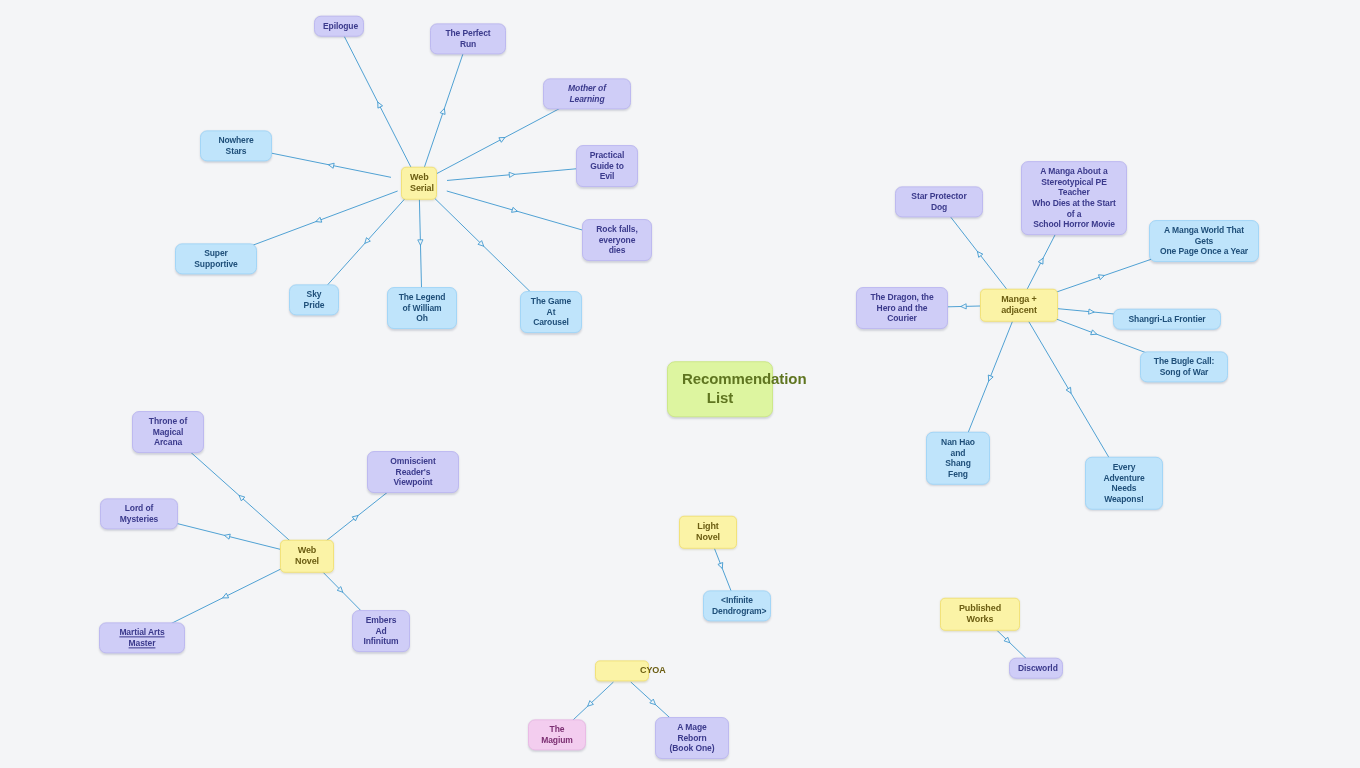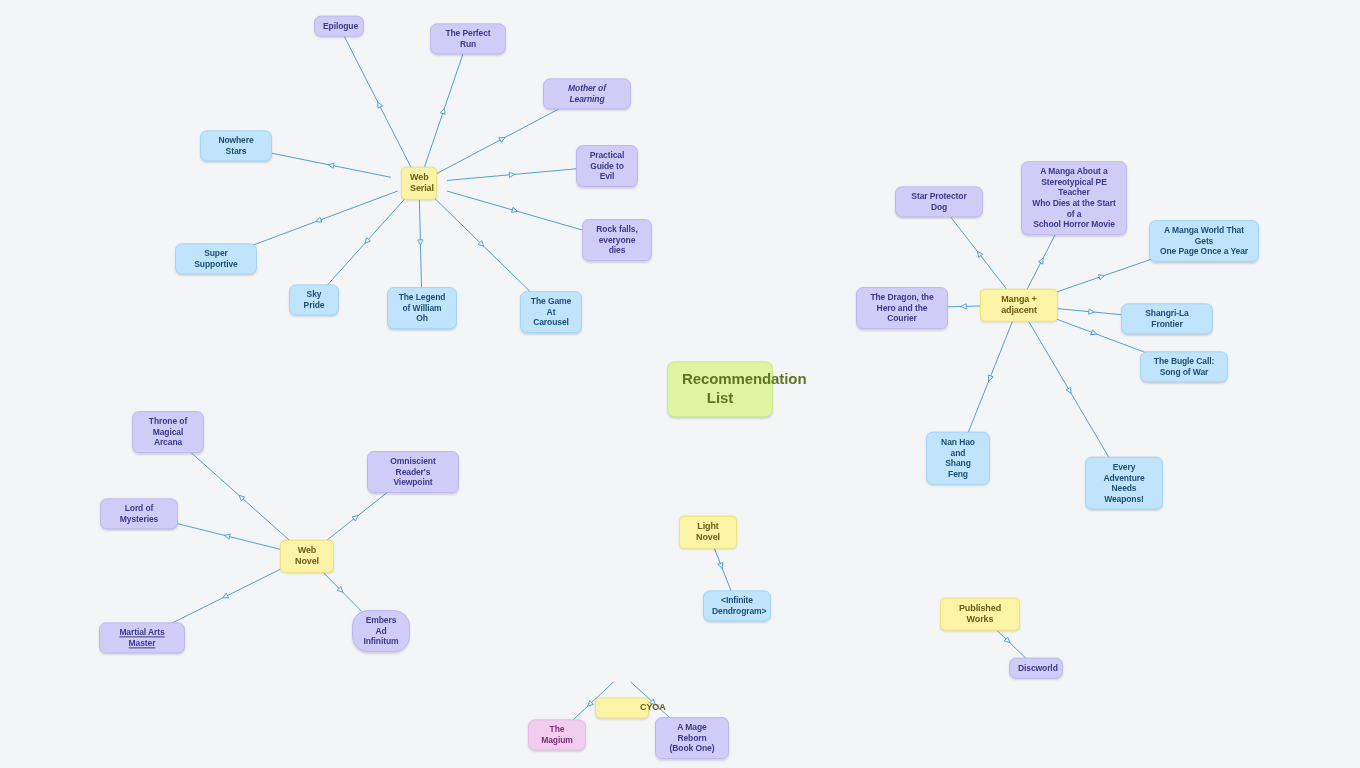"Shangri-La Frontier" div.node { width: 92px -> 108px }
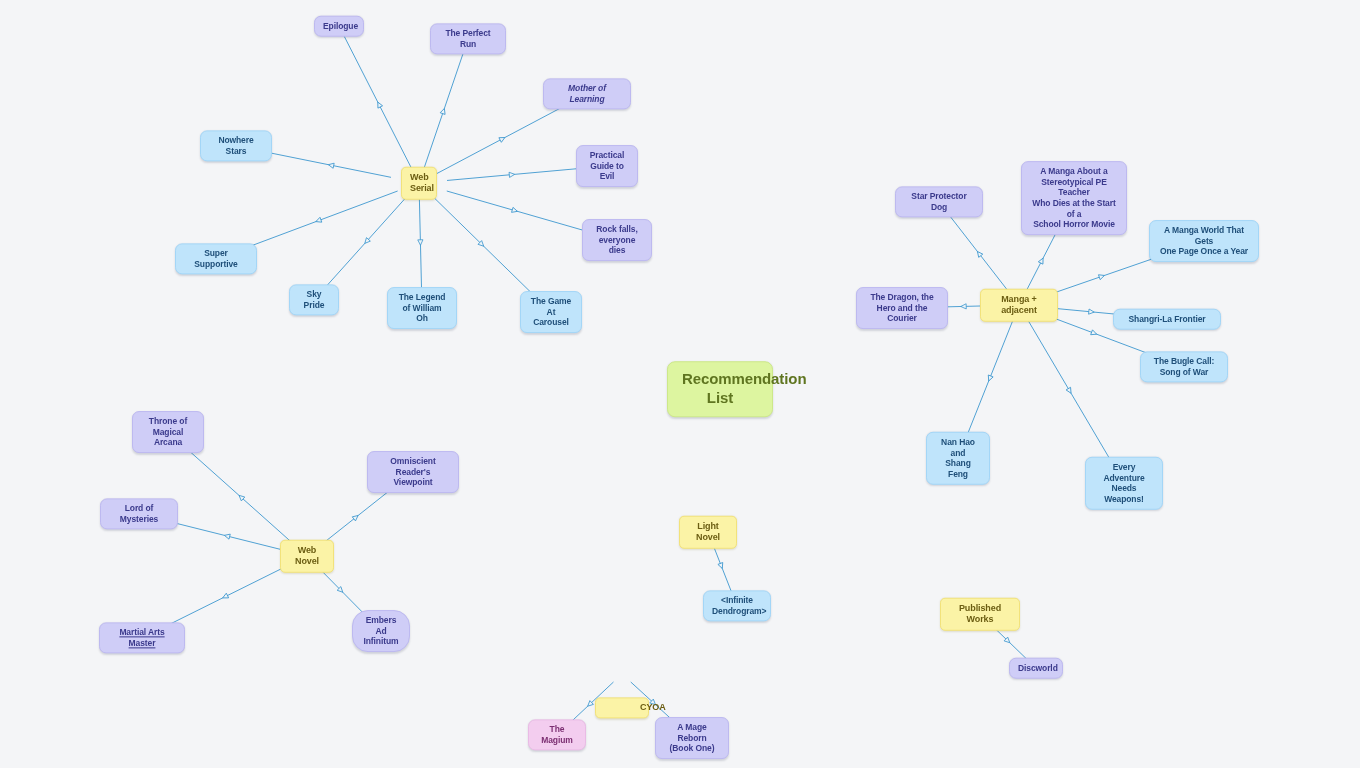"Embers Ad" div.node { border-radius: 16px -> none }
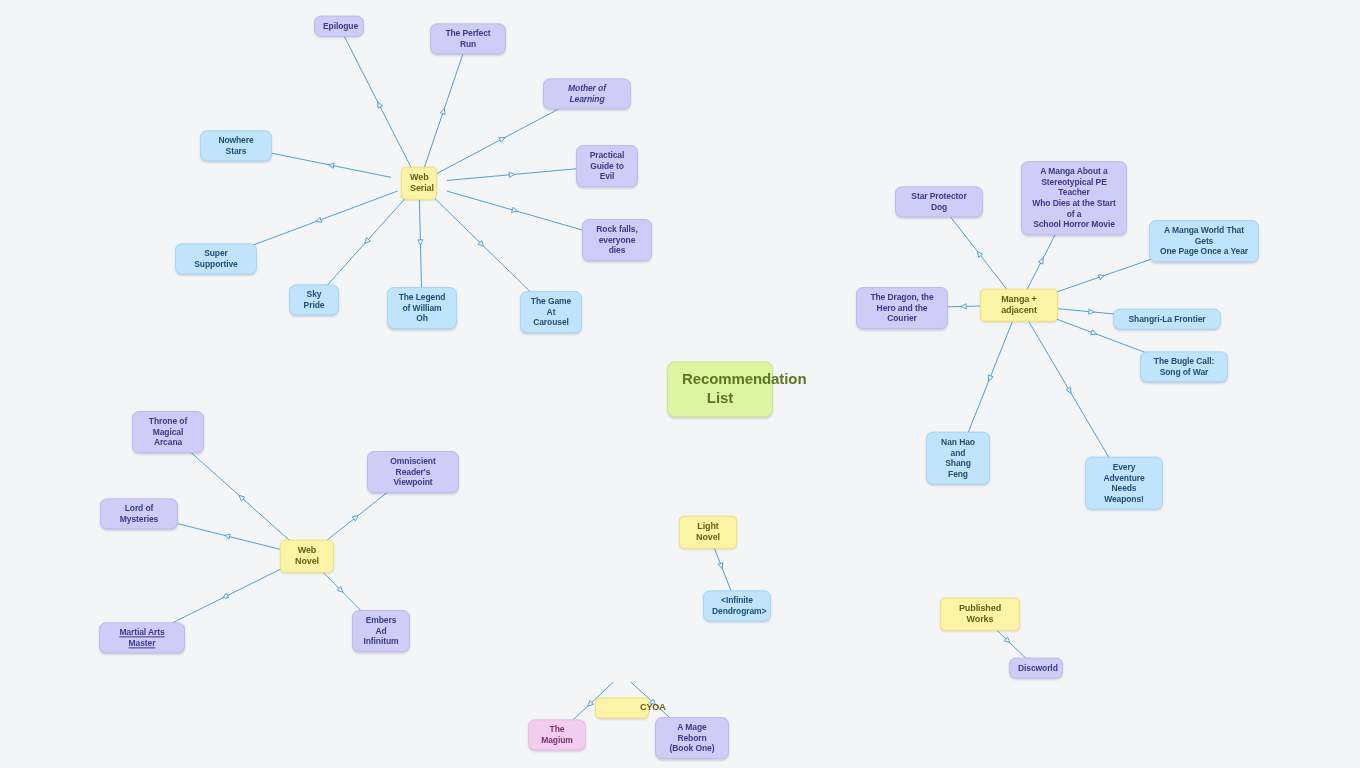"CYOA" div.node { top: 708px -> 671px }
